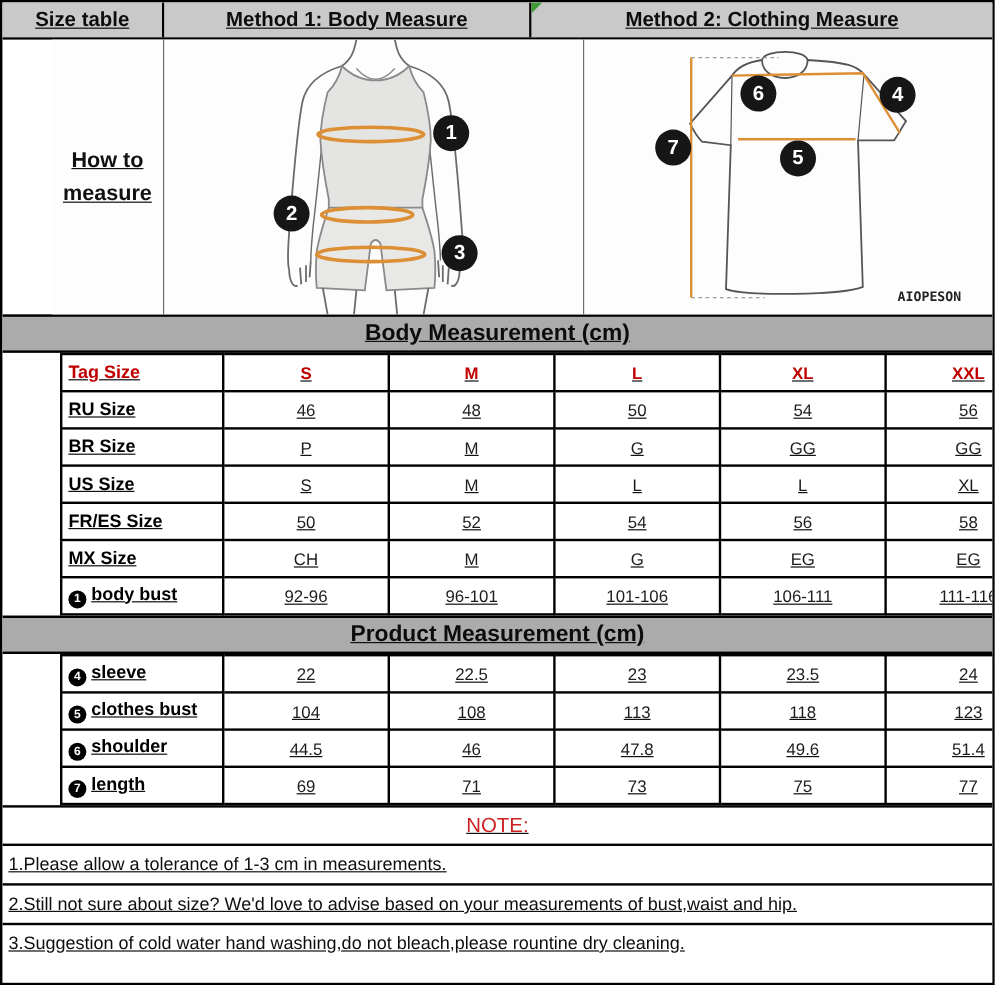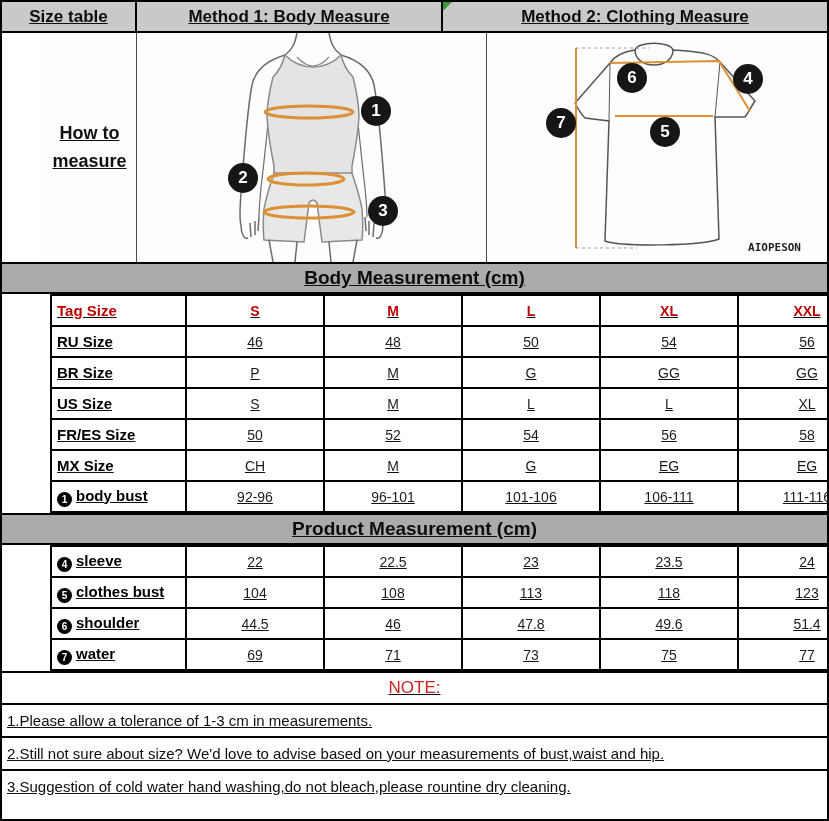"water" span { text: water -> length }
